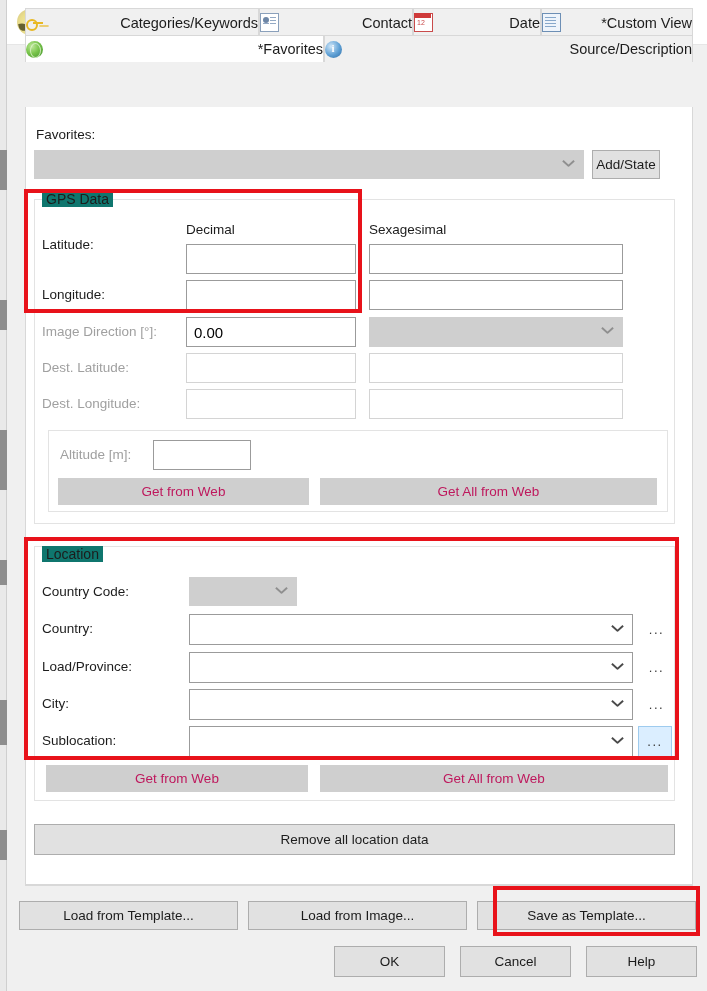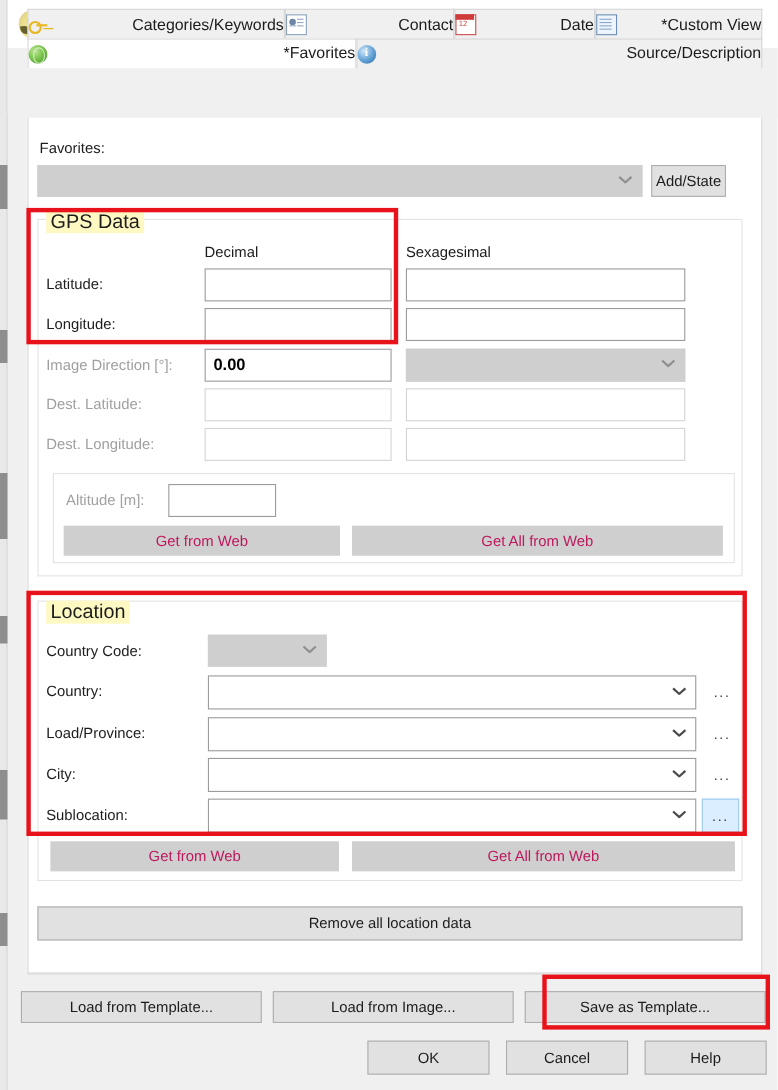"GPS Data" .grp-title { background: #fef9c3 -> #0f766e; font-size: 18px -> 14px }
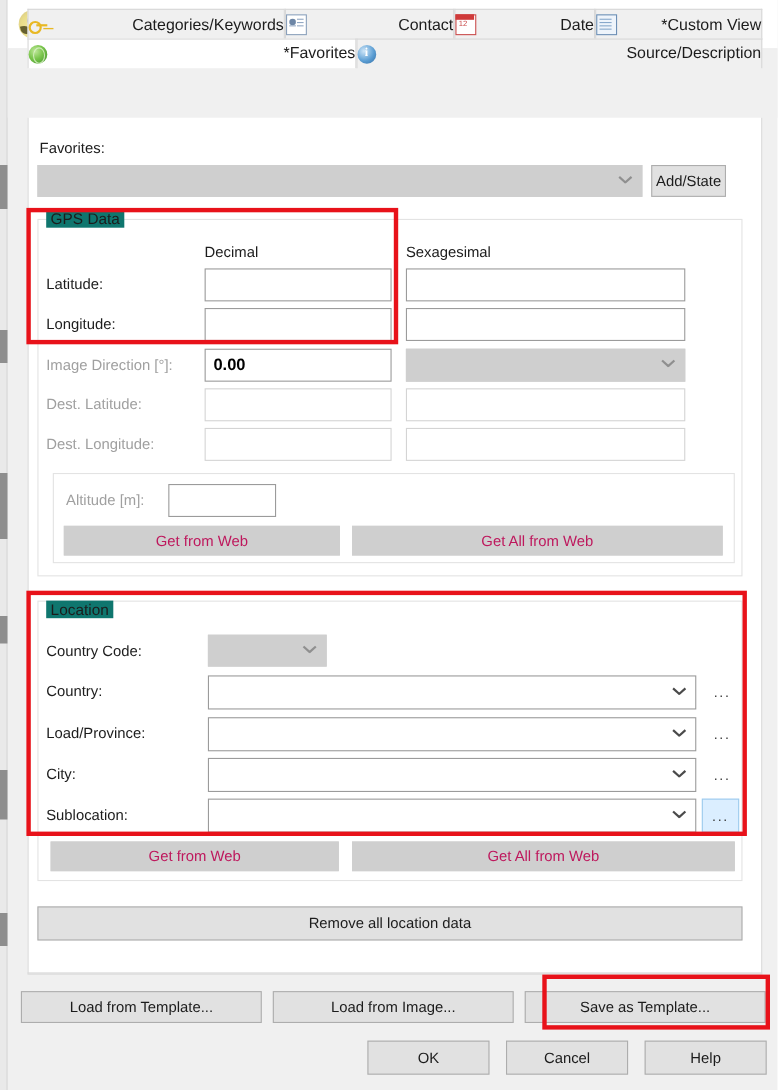"Latitude:" div.abs { top: 251px -> 237px }
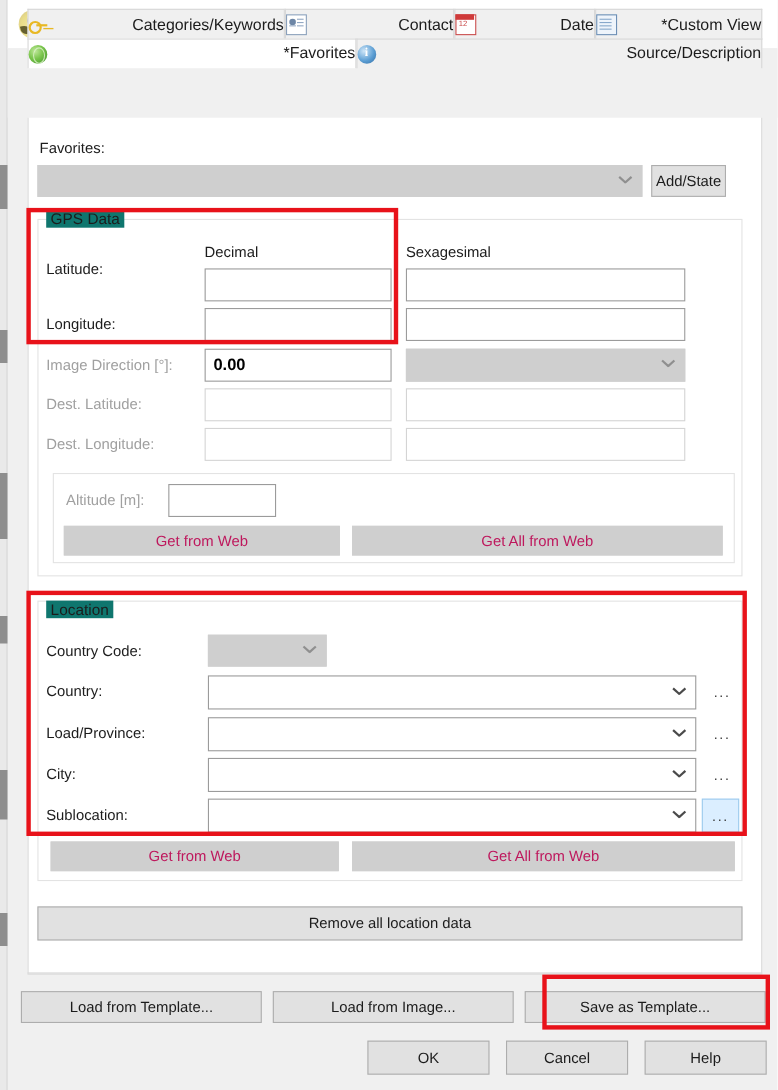"0.00" .txtval { font-weight: bold -> normal }
